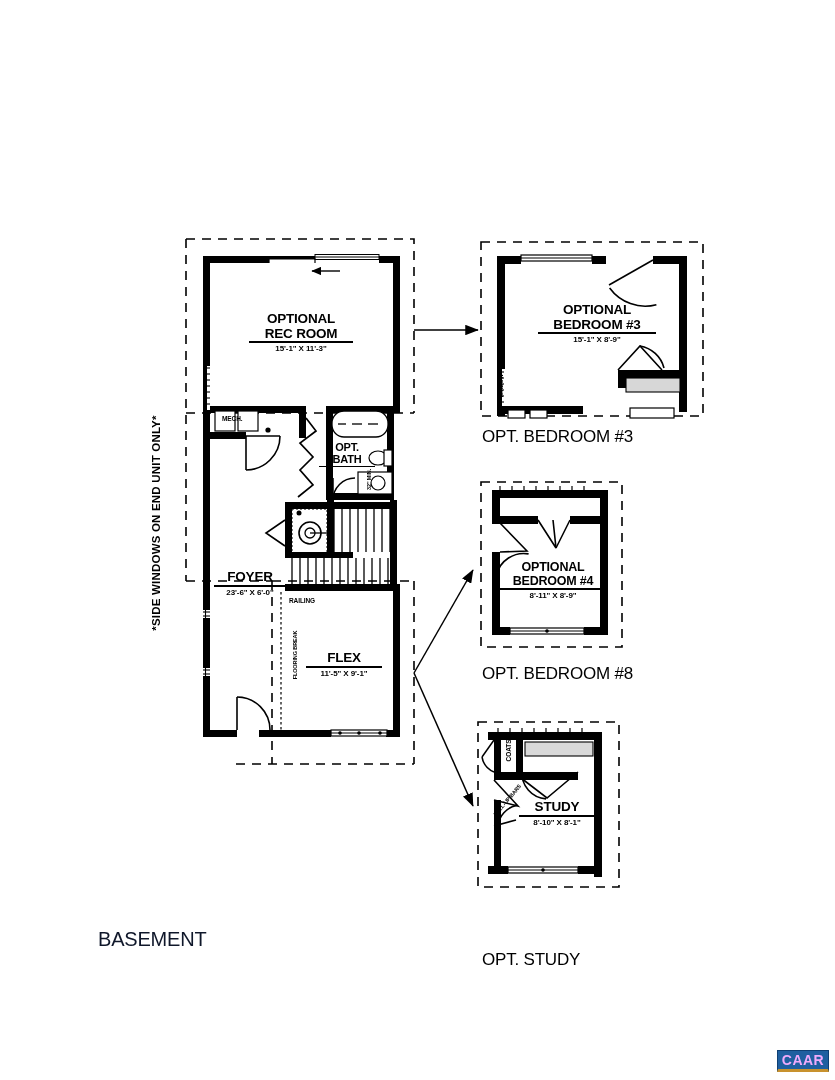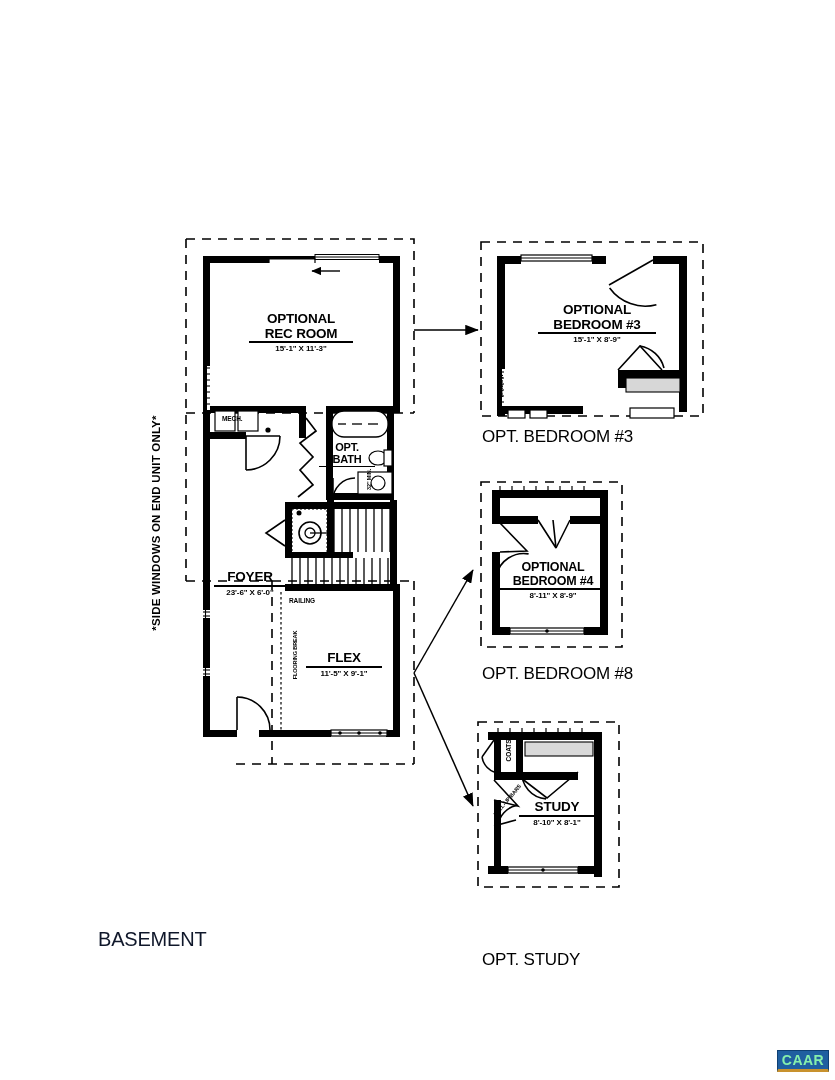"CAAR" .caar-logo { color: #86efac -> #f0abfc }
